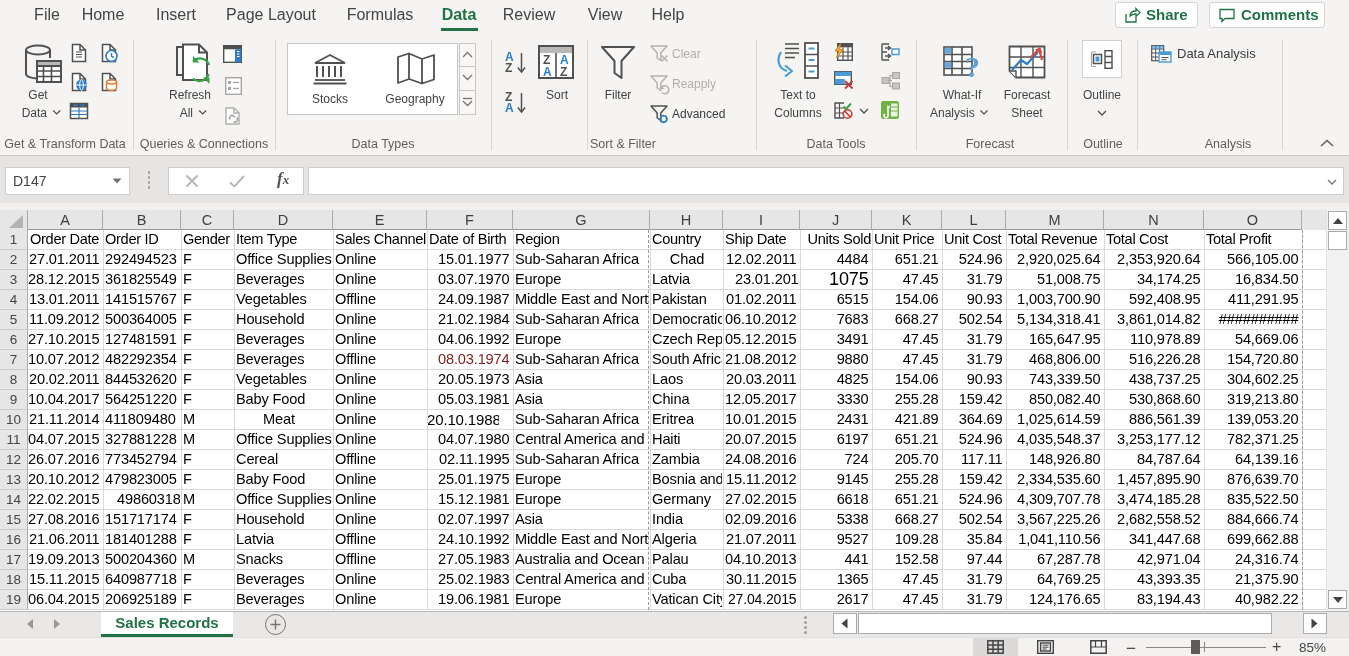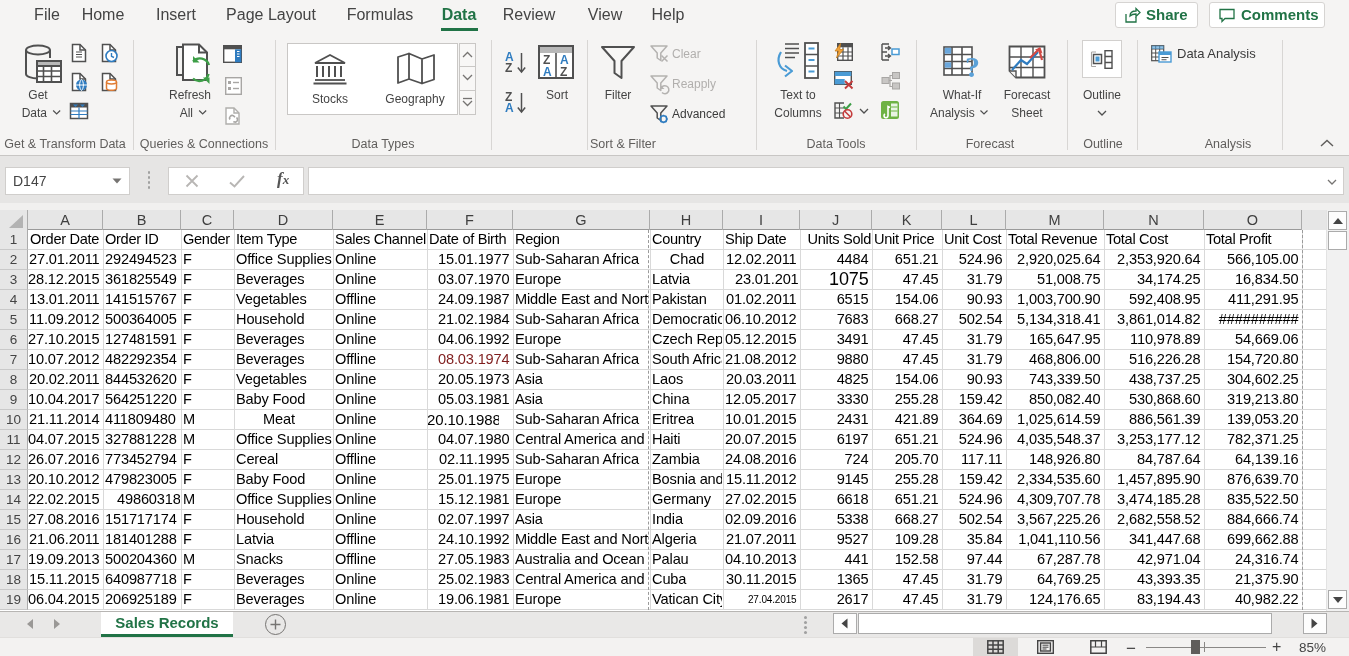"27.04.2015" div.abs { font-size: 10px -> 14px }
